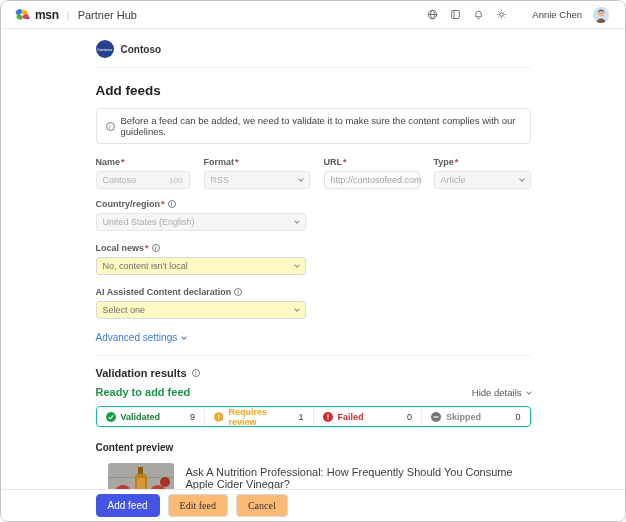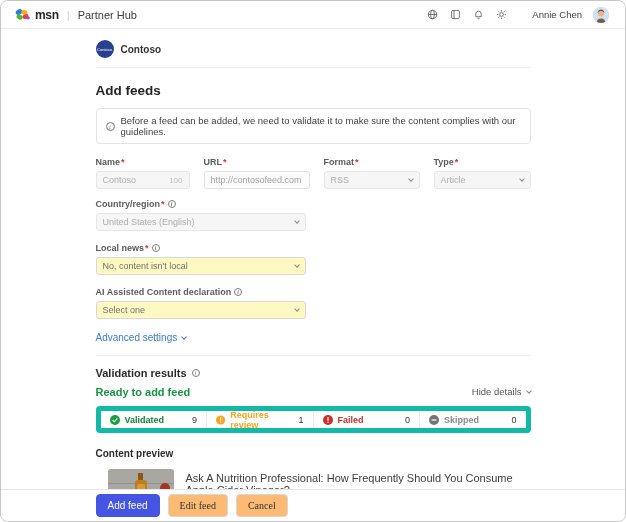"URL" div { order: before "Format" -> after "Format" }
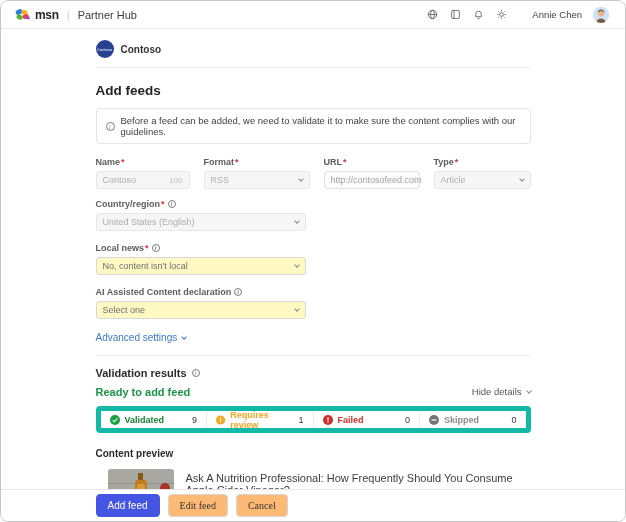"Ready to add feed" .vr-status-row { align-items: flex-start -> flex-end }
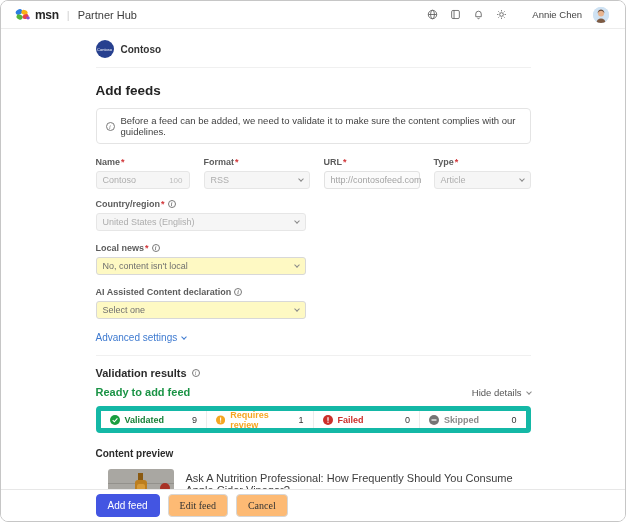"Validated" .stats-bar { border: 5px solid #14b8a6 -> 1px solid #14b8a6; height: 27px -> 21px }
